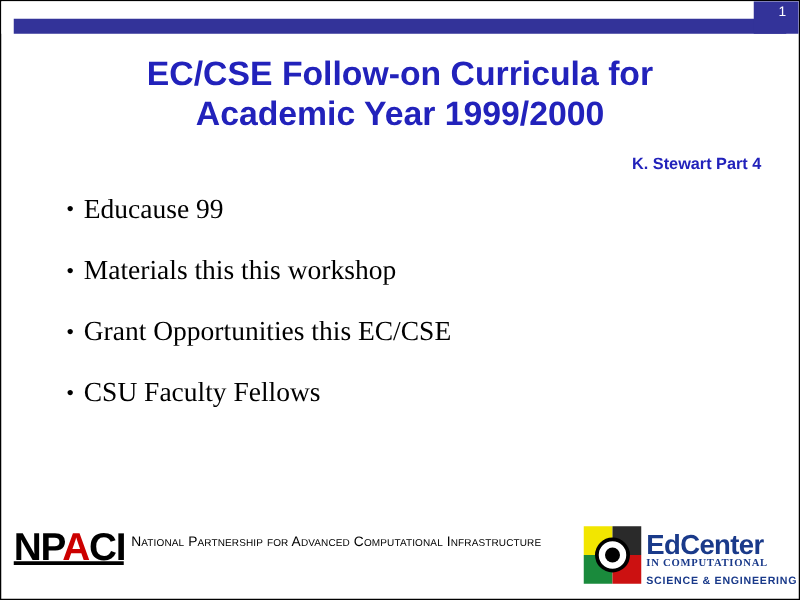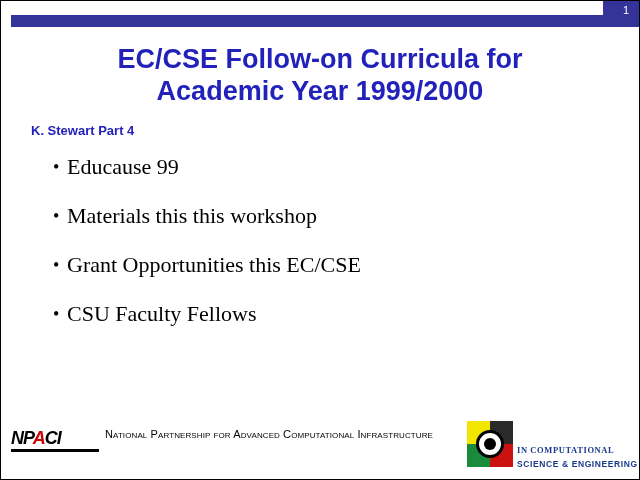"K. Stewart Part 4" .subtitle { text-align: left -> right }
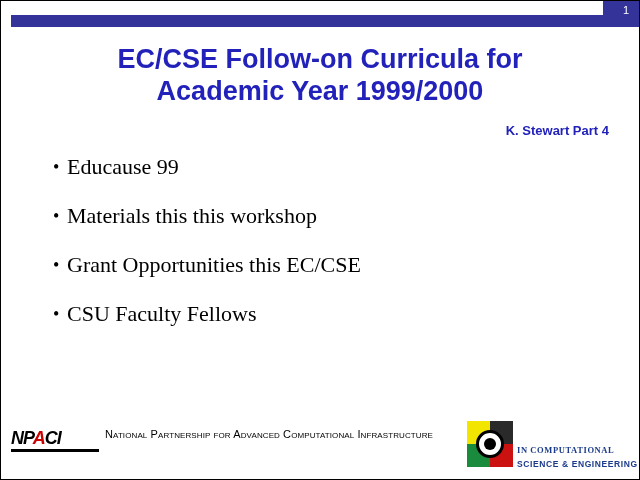"NPACI" .npaci-text { font-size: 18px -> 31px; font-style: italic -> none }
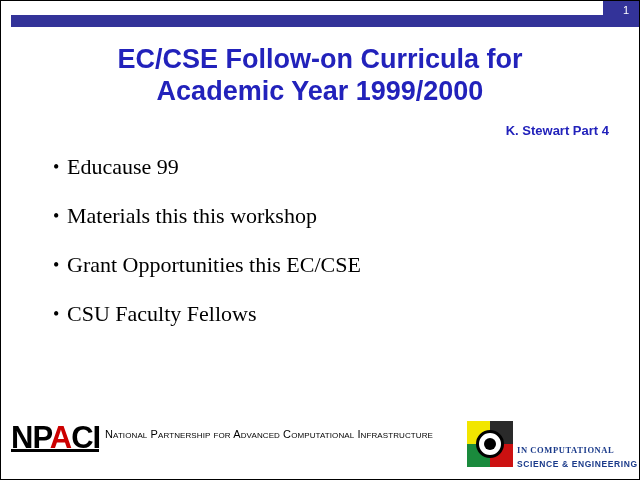"EdCenter" div.ed-name { html: none -> <div>EdCenter</div> }
